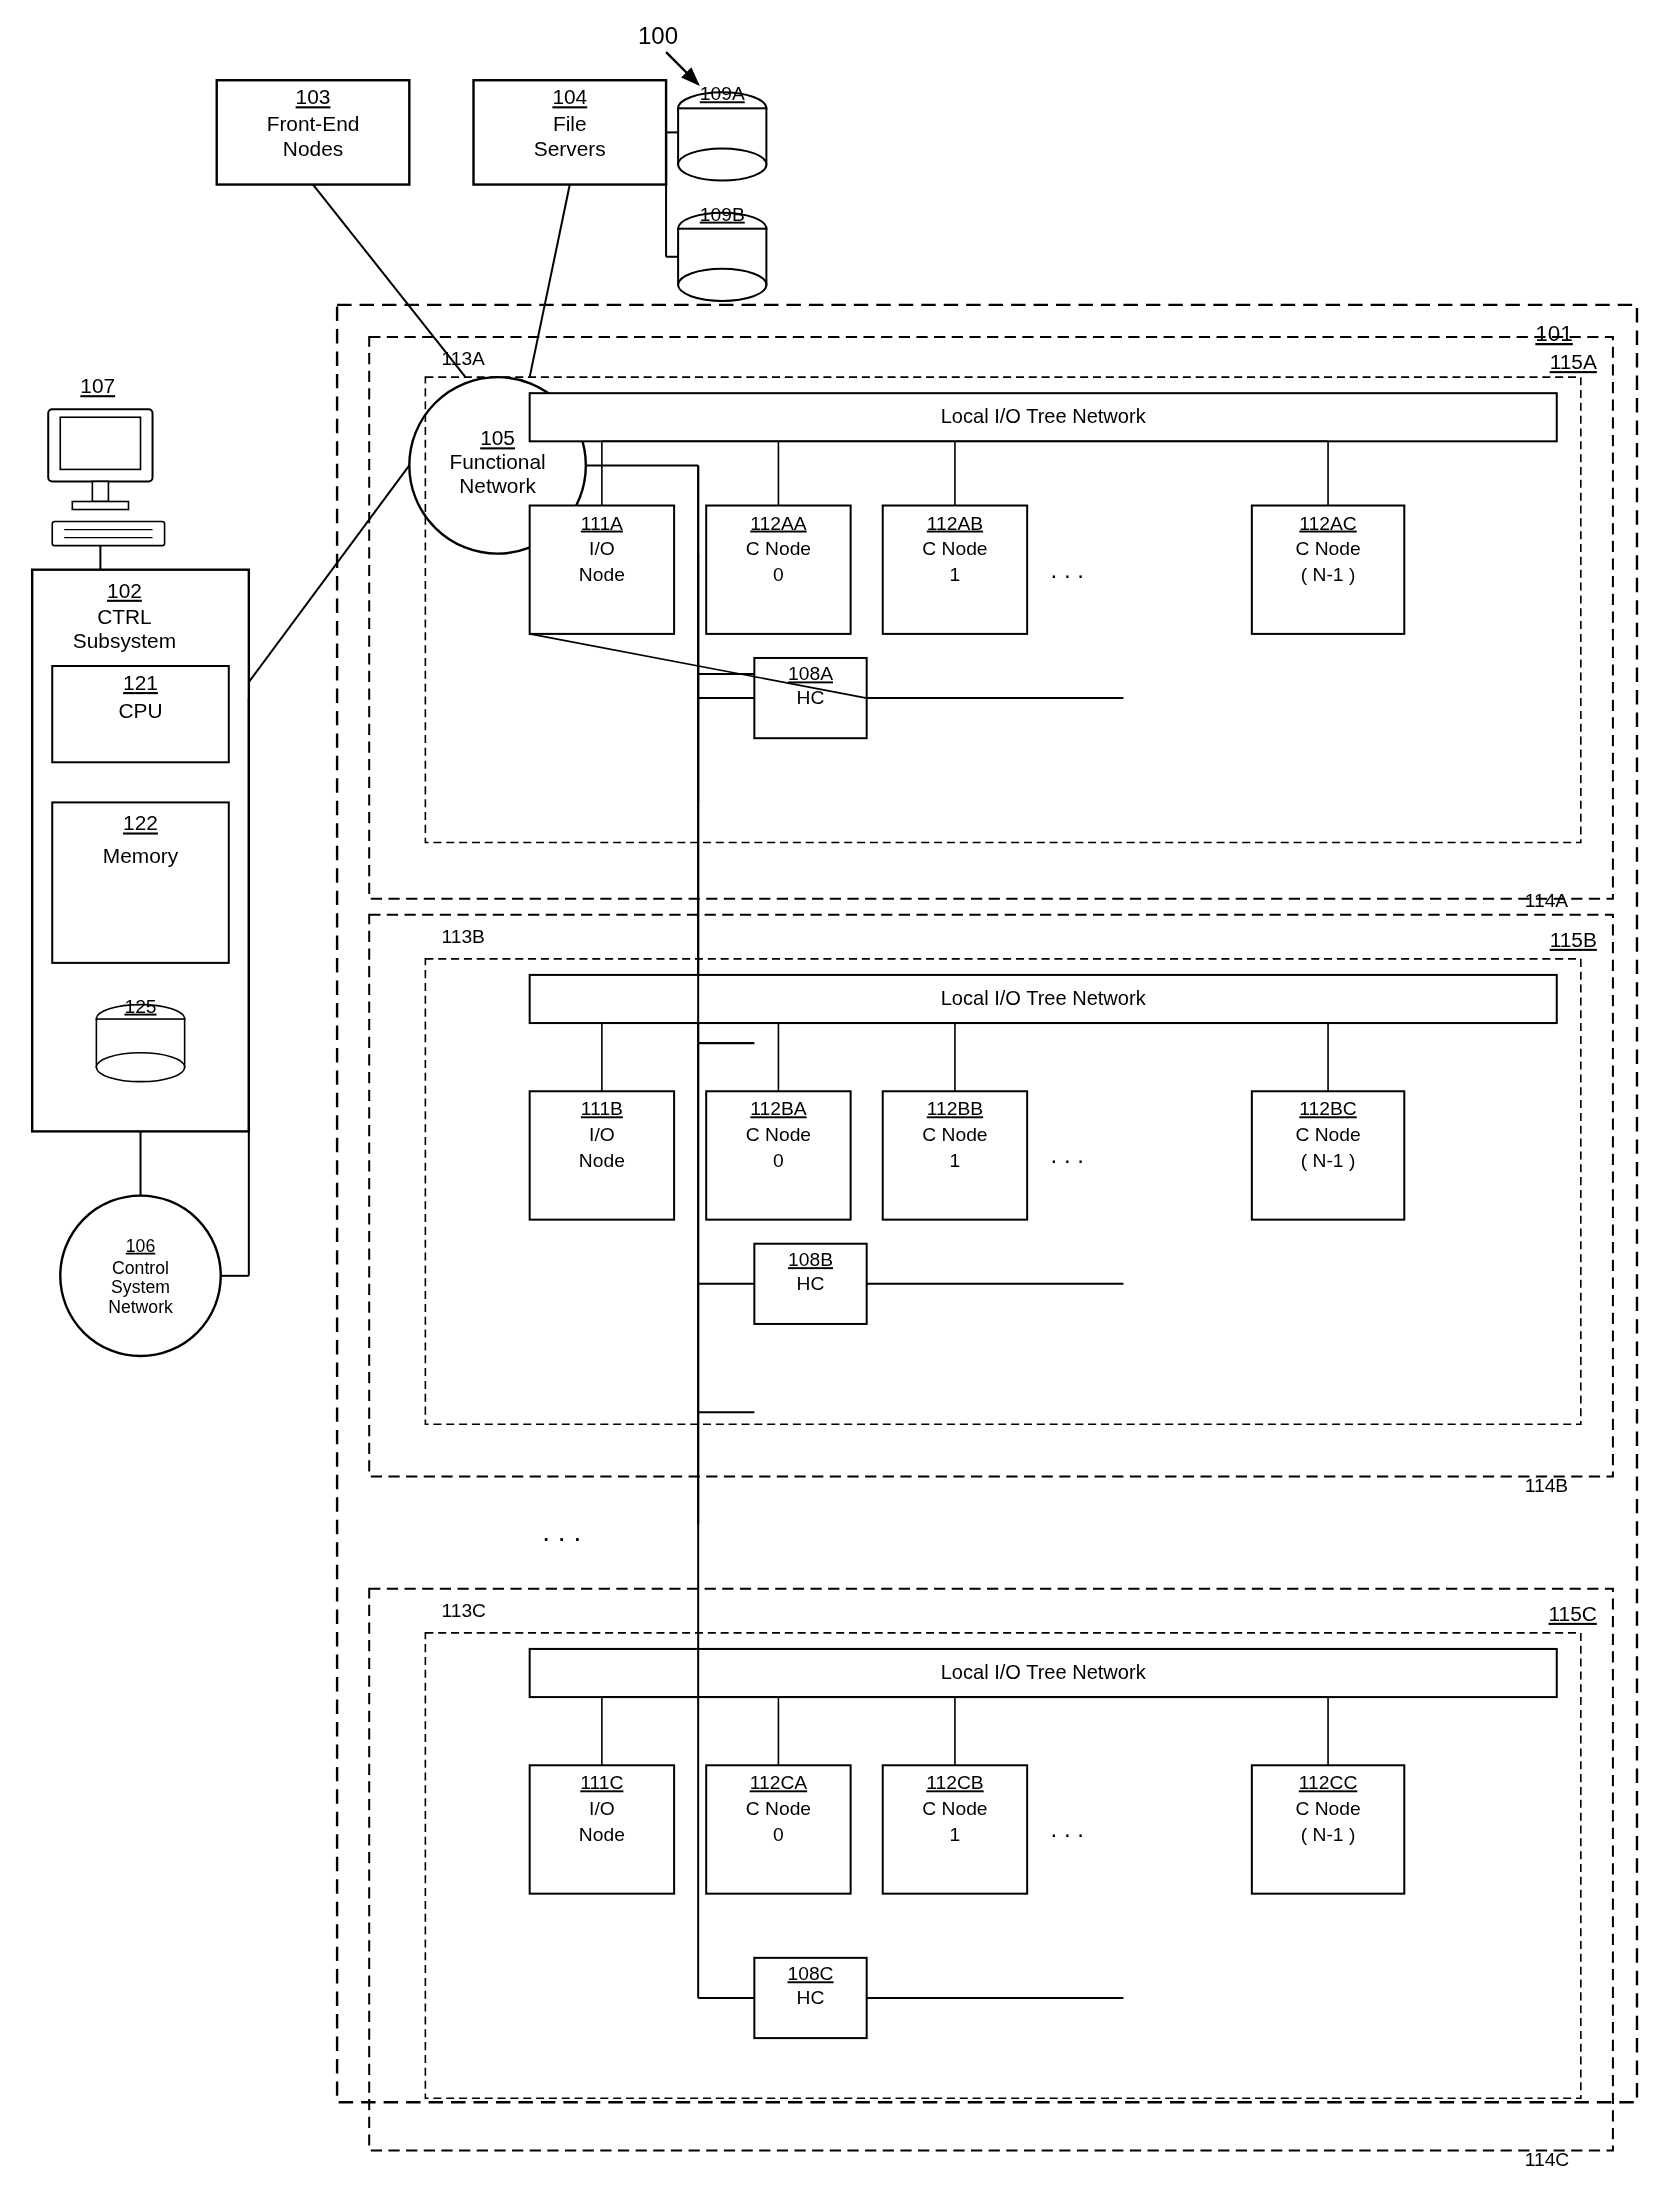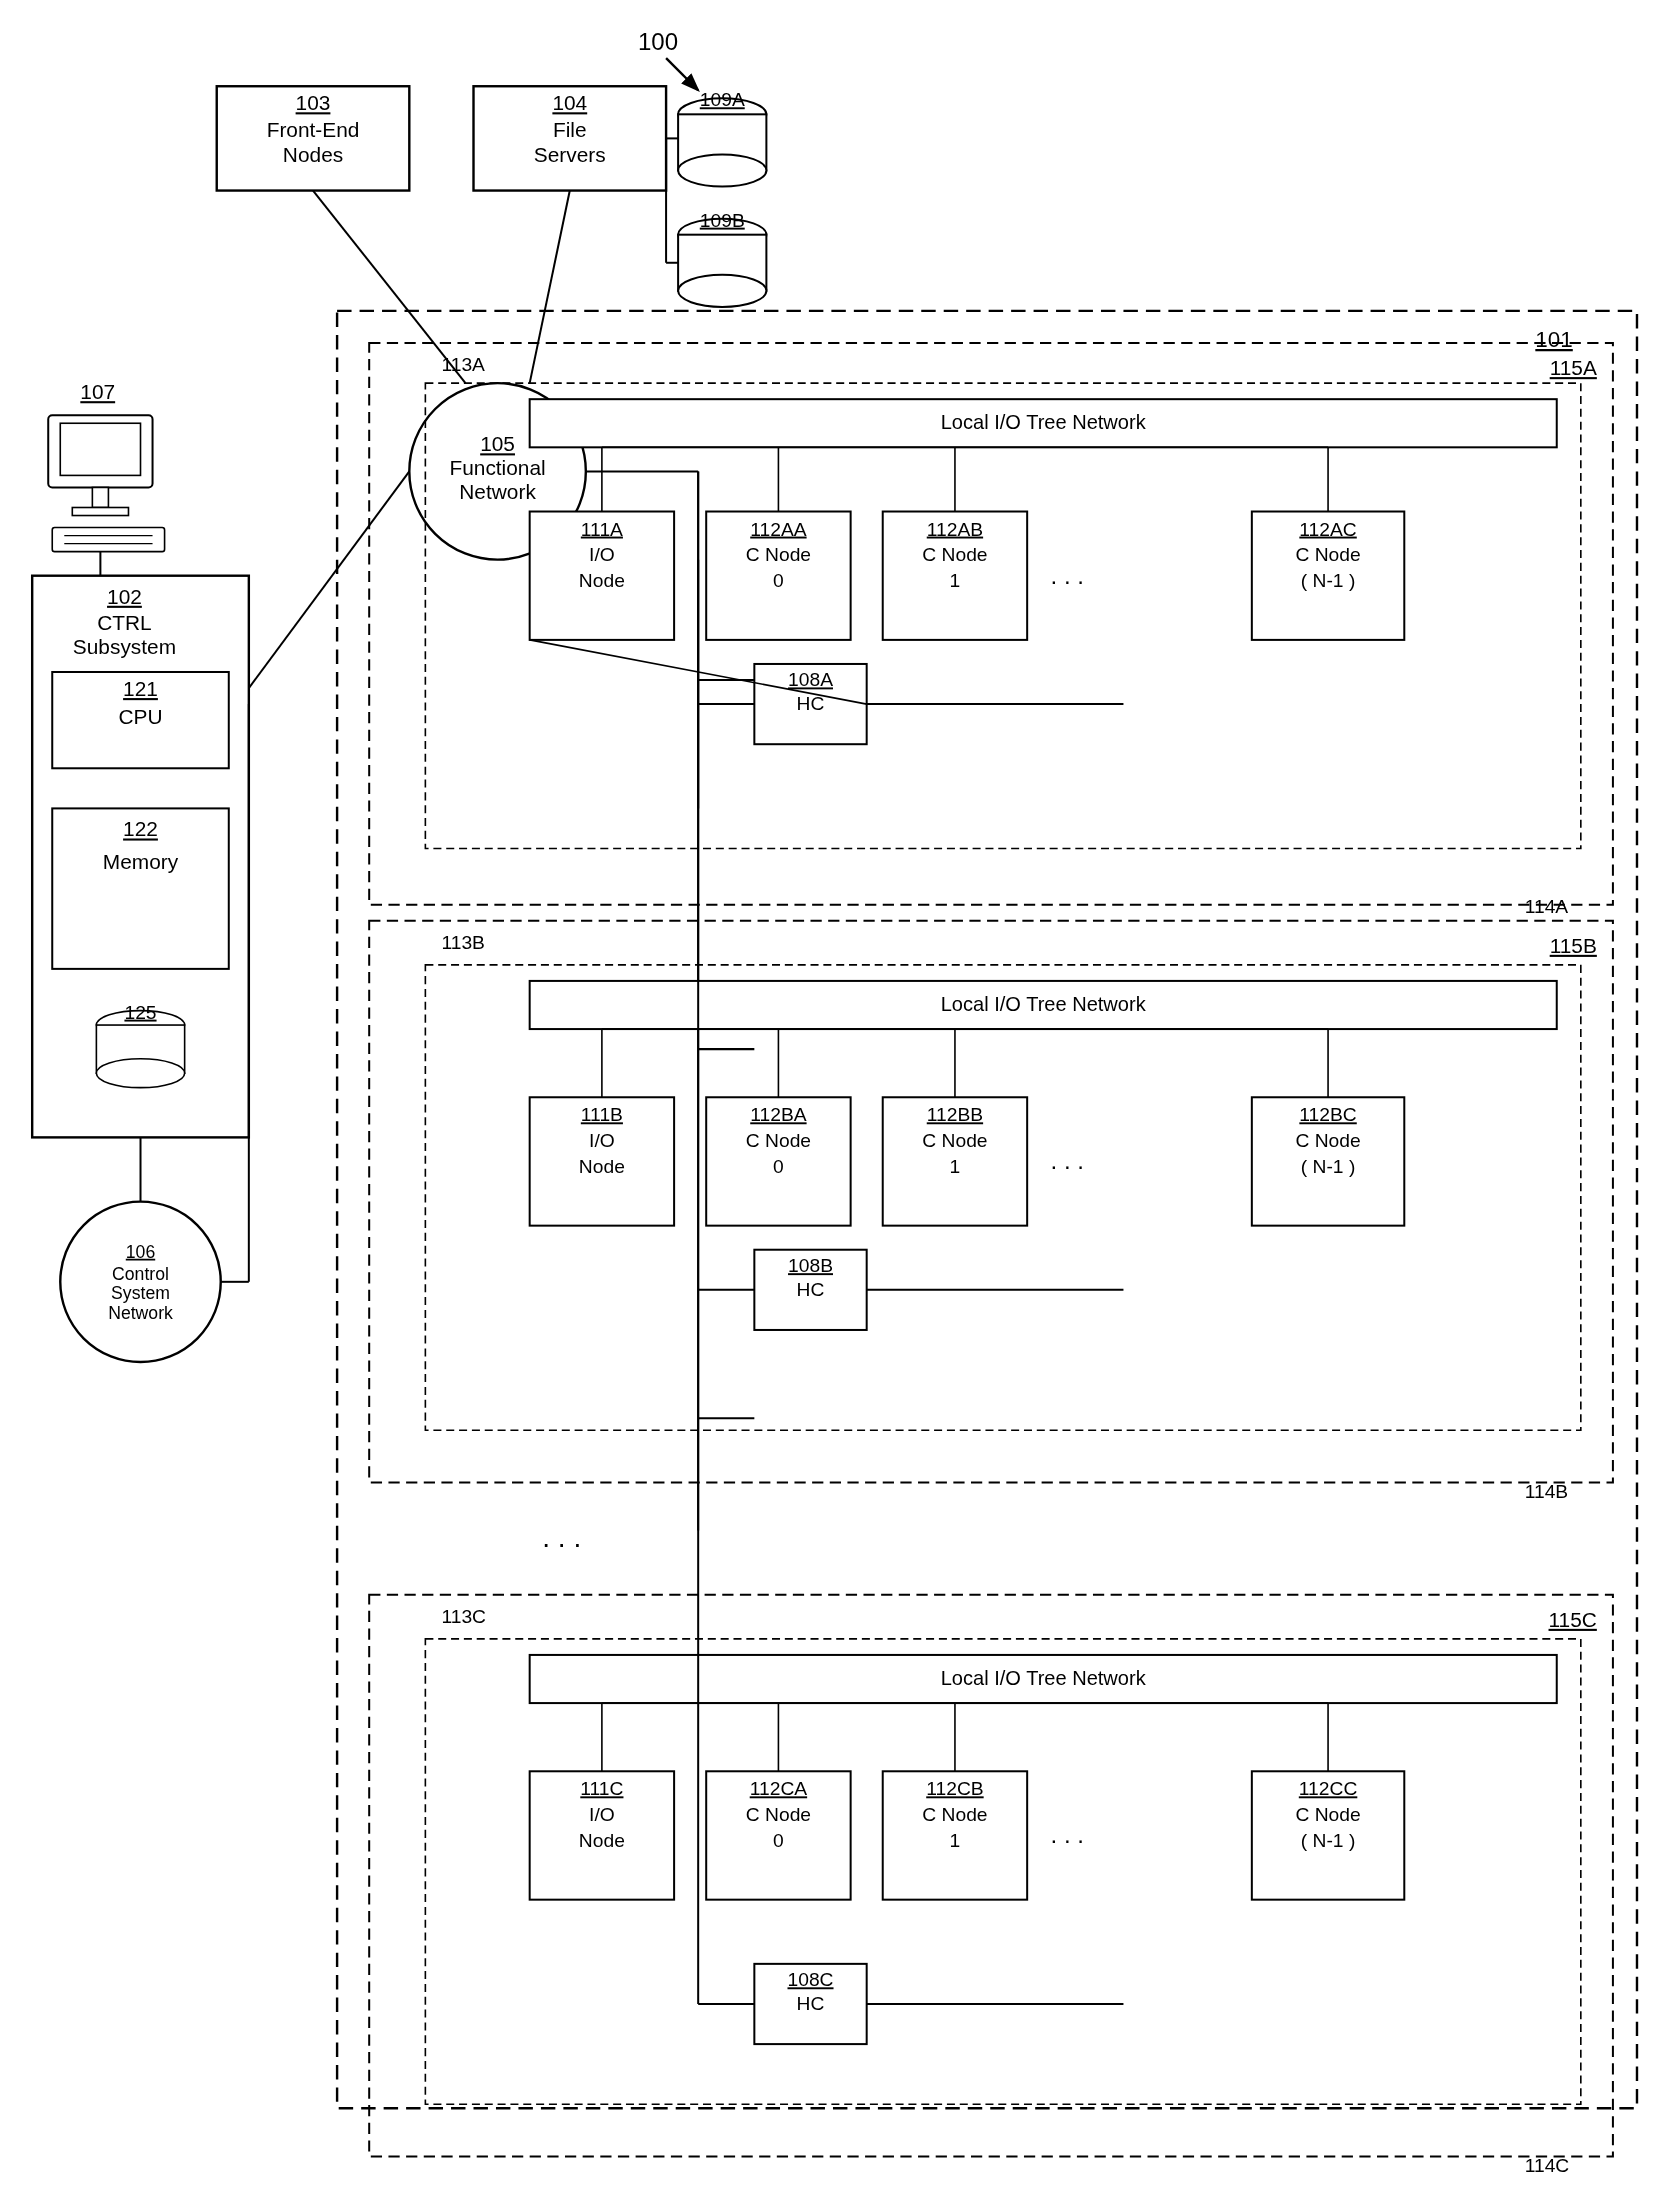"100" .diagram-container { top: 6px -> 0 }
